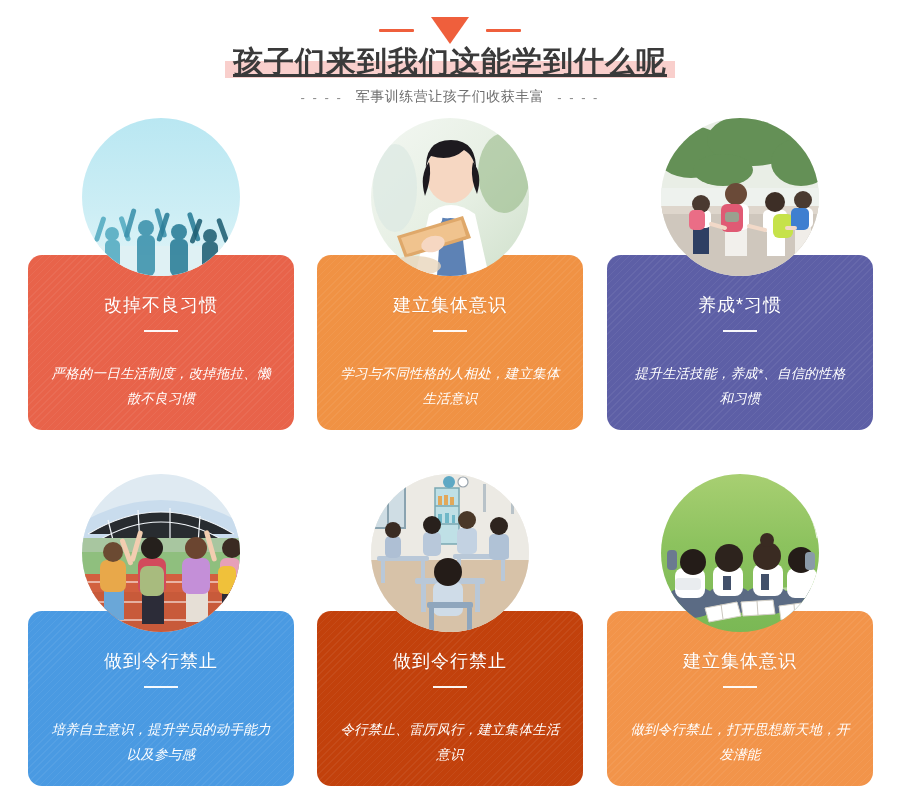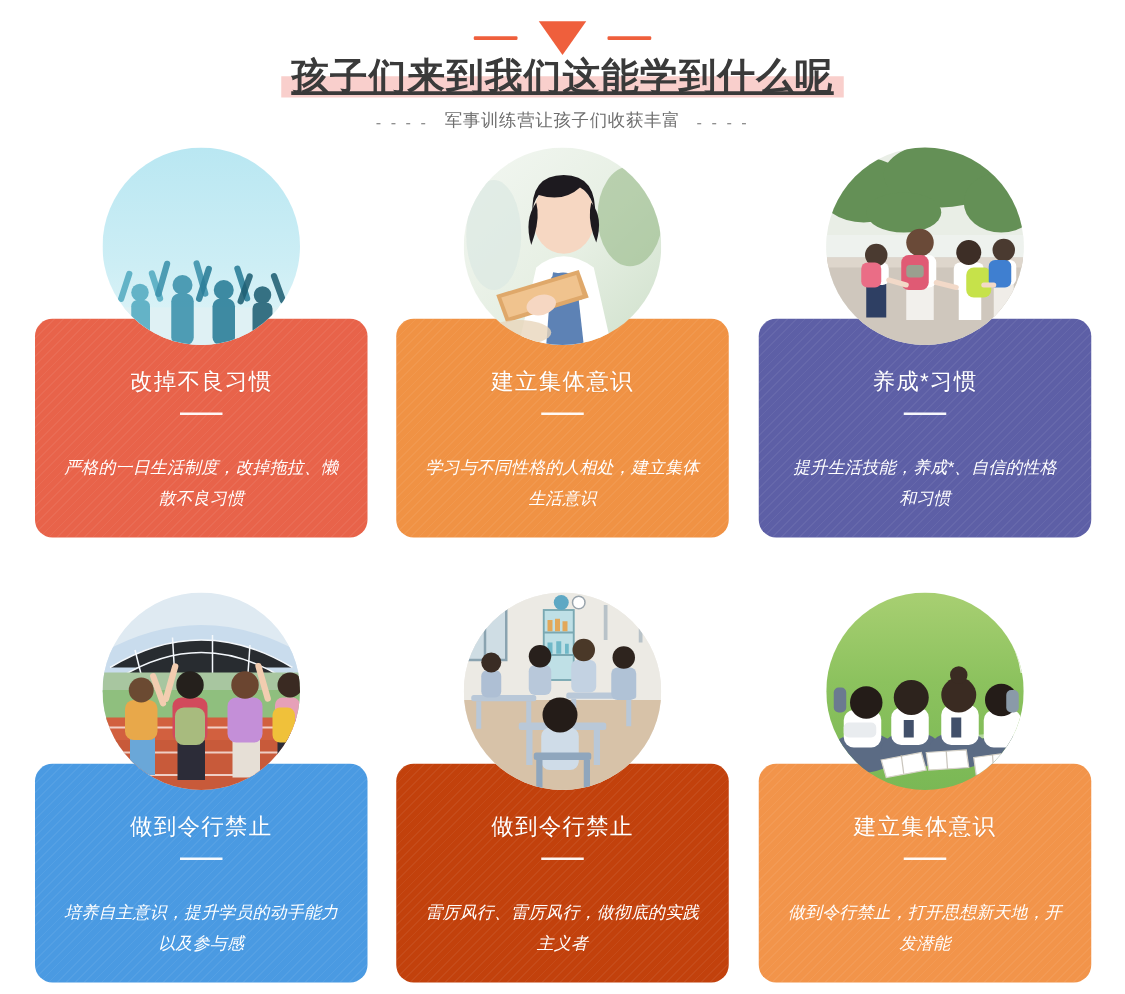"雷厉风行、雷厉风行，做彻底的实践主义者" div.card-desc { text: 雷厉风行、雷厉风行，做彻底的实践主义者 -> 令行禁止、雷厉风行，建立集体生活意识 }
